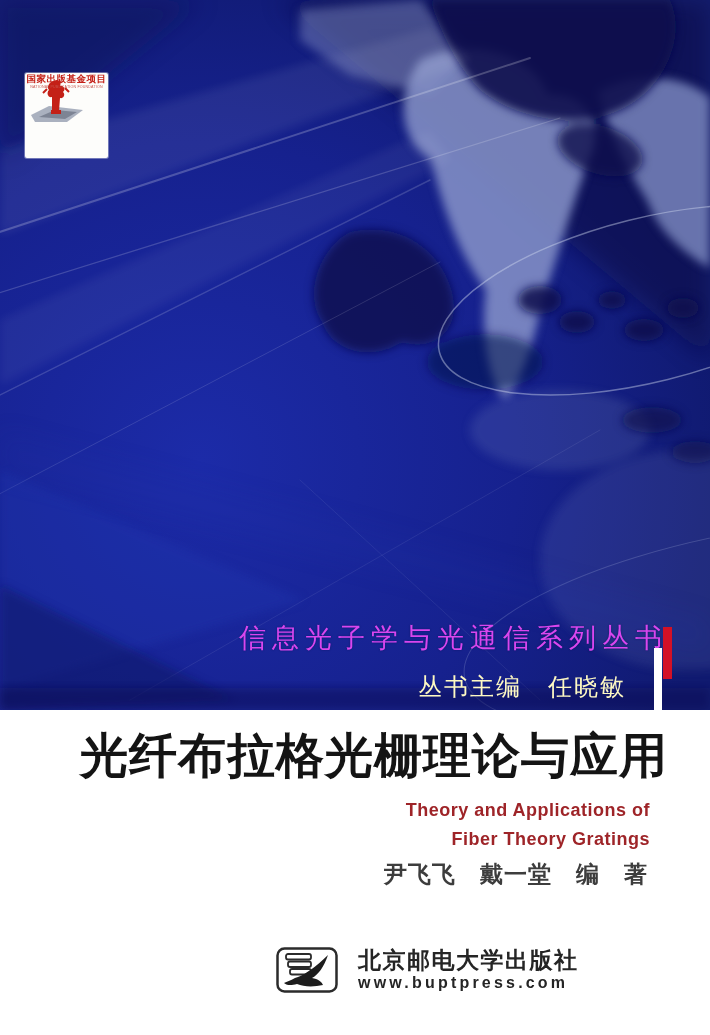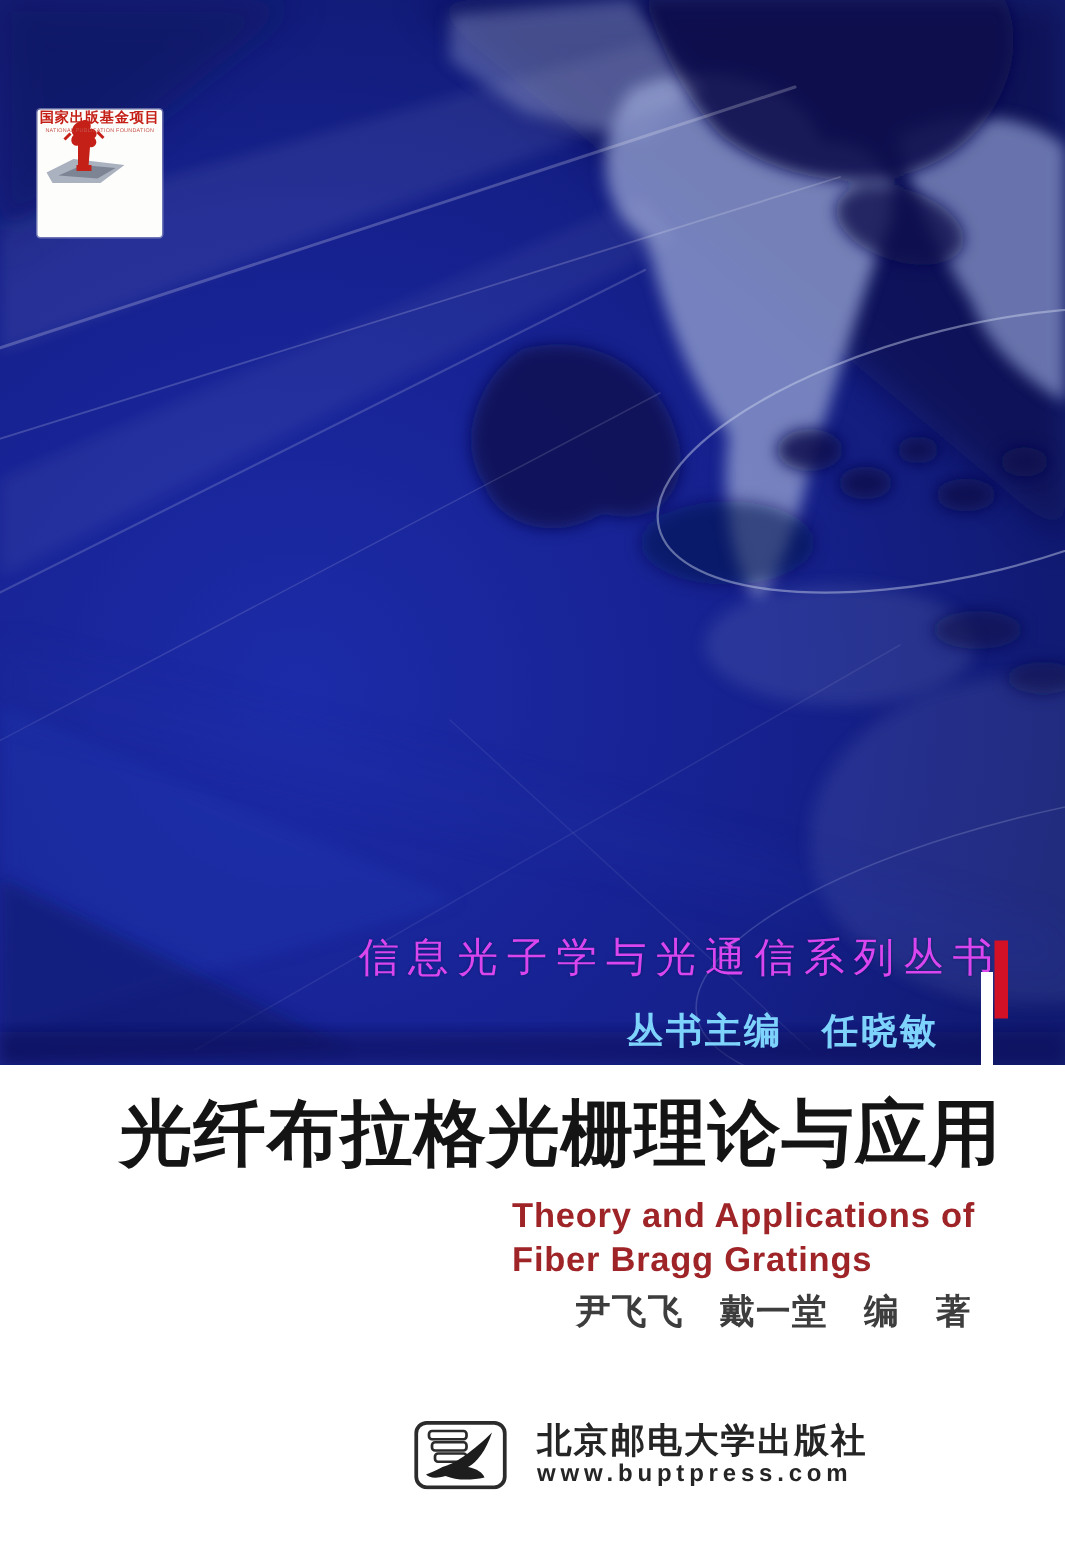"丛书主编 任晓敏" .series-editor { color: #7dd3fc -> #fef9c3; font-weight: 700 -> 400 }
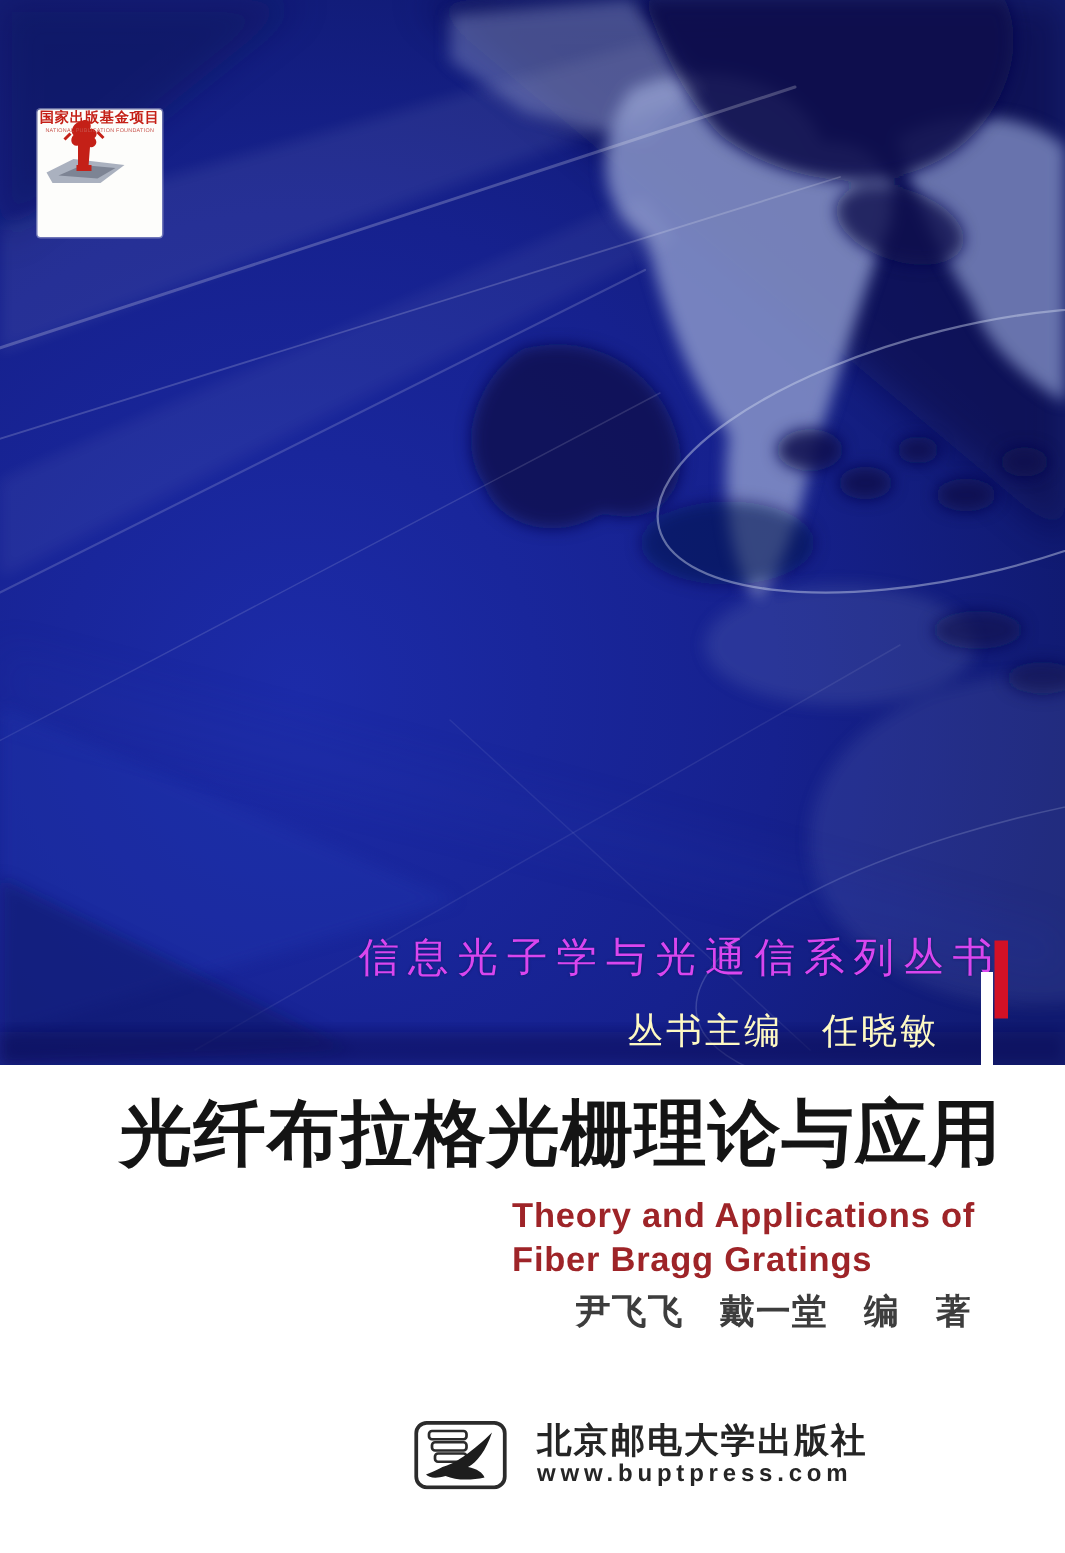"Theory and Applications of" .english-title { font-size: 23px -> 18px; text-align: none -> right }
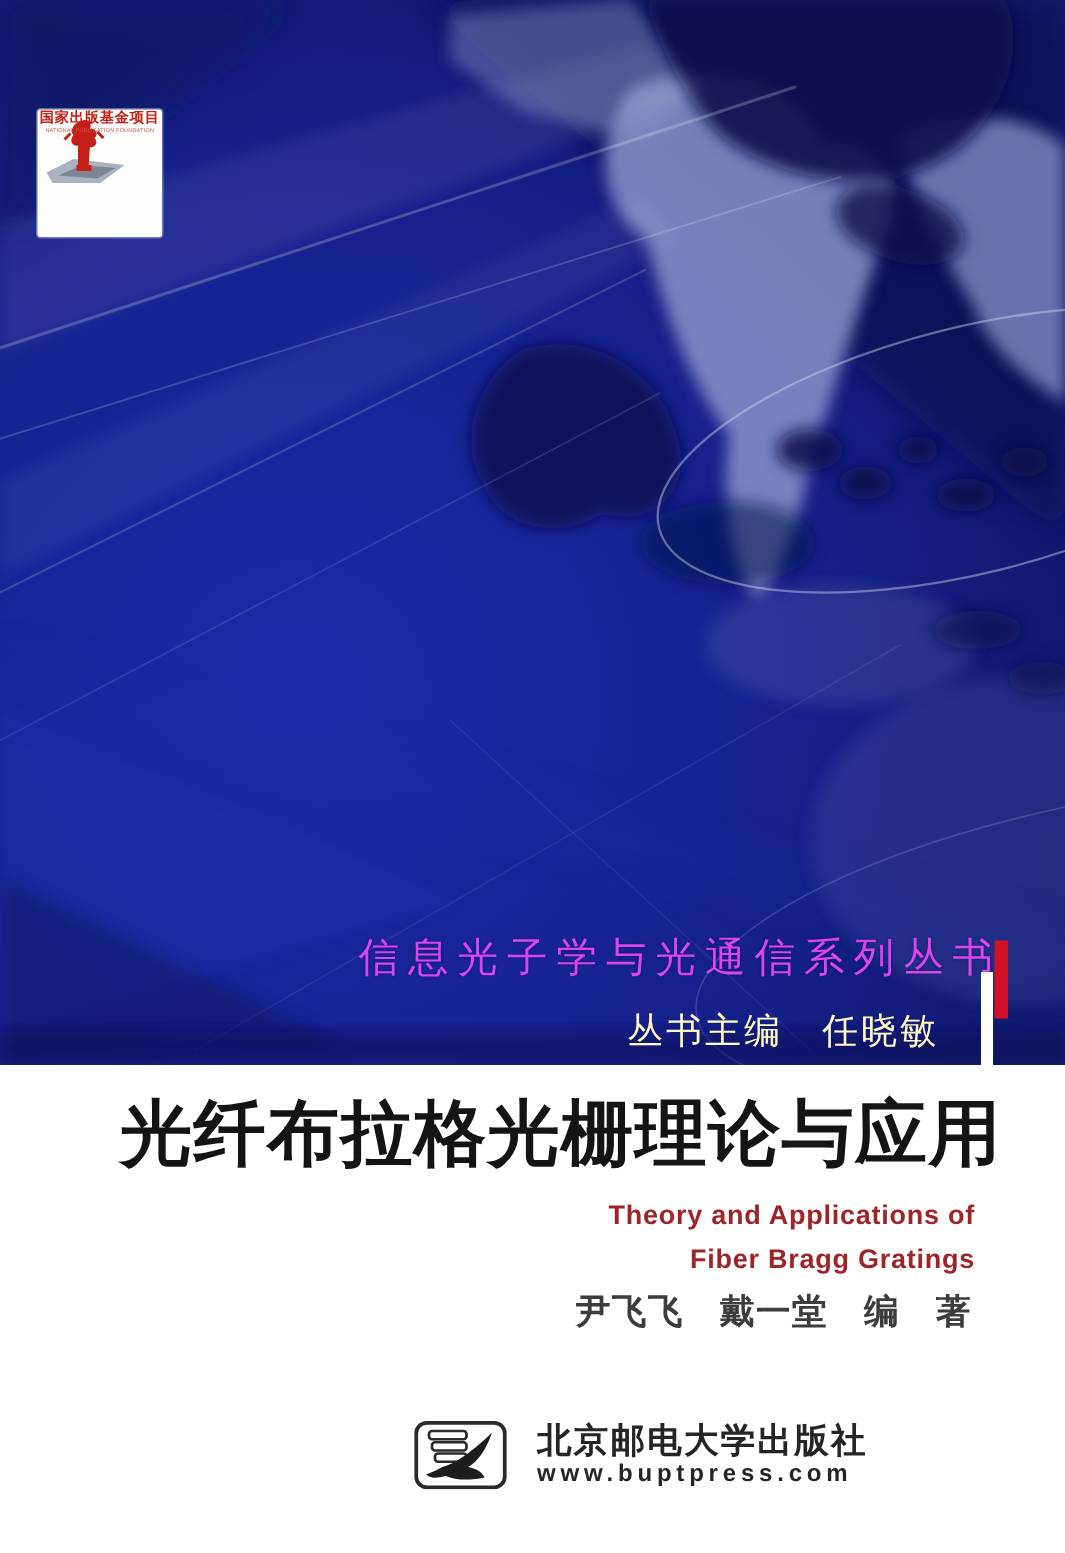"Fiber Bragg Gratings" div { text: Bragg -> Theory }
